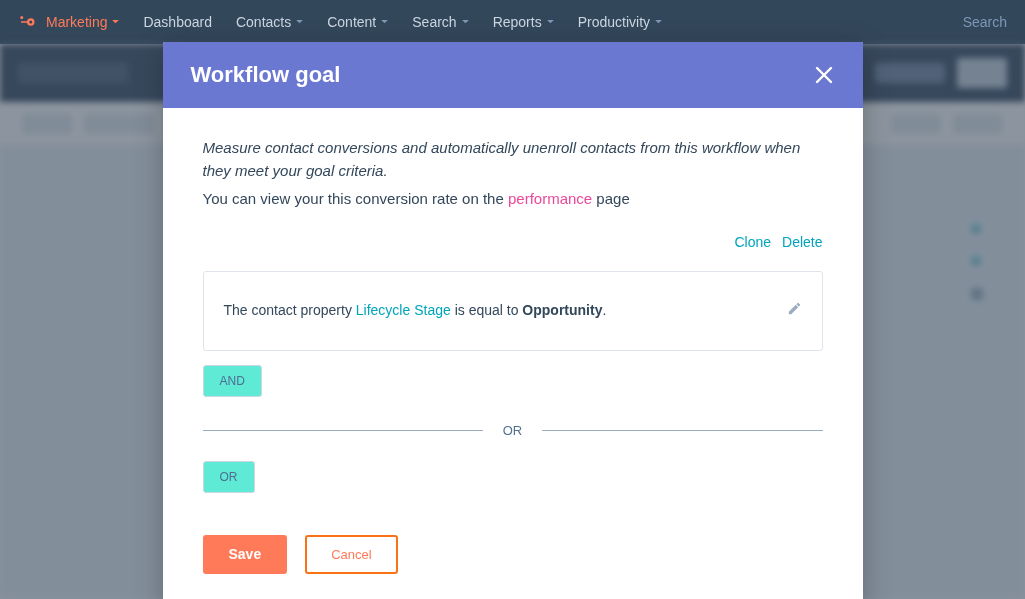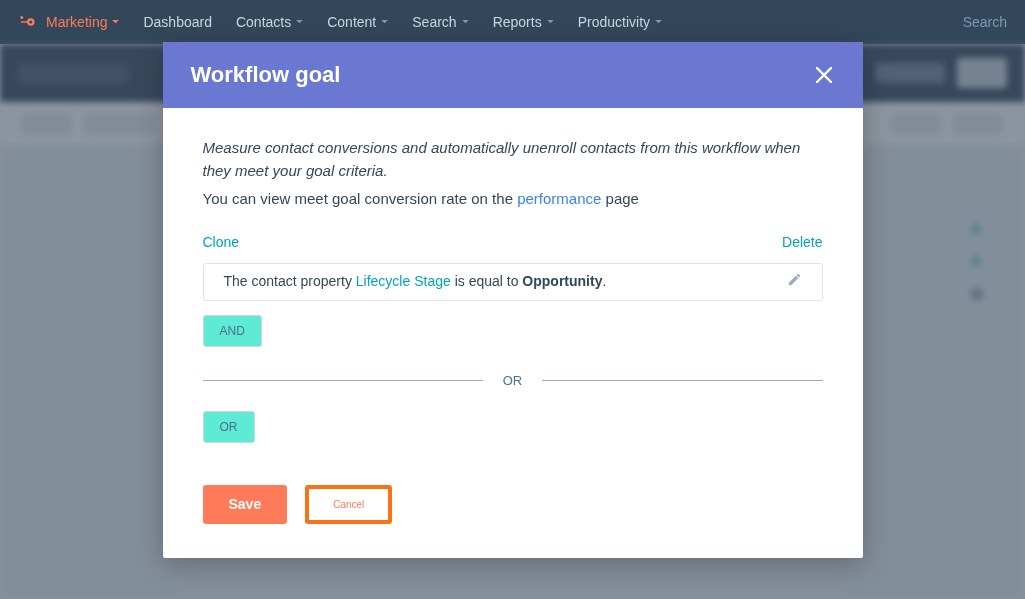"You can view meet goal" span { text: meet goal -> your this }
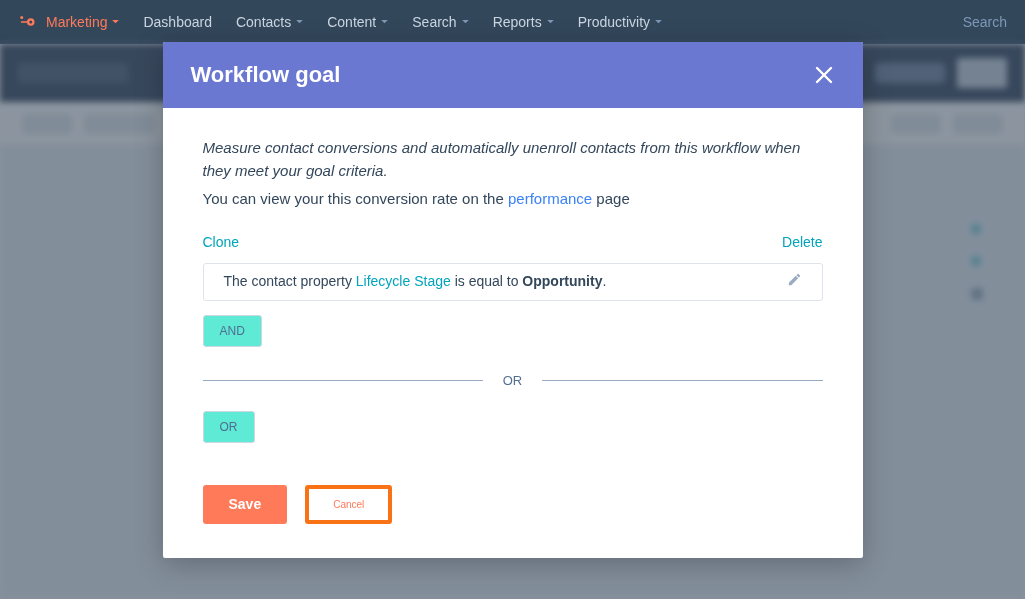"performance" .modal-body a.perf-link { color: #3b82f6 -> #ec4899 }
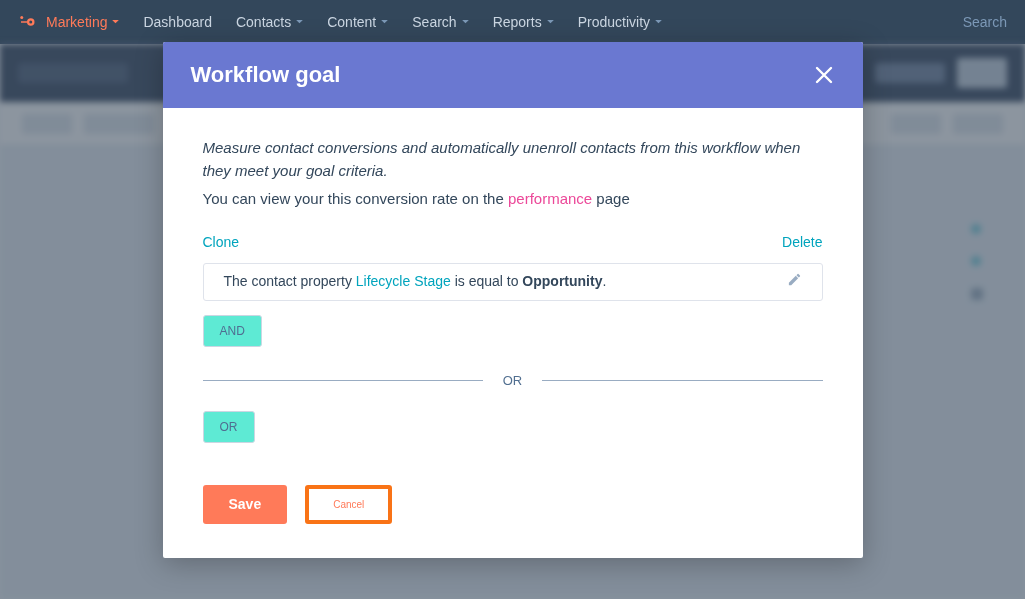"Clone" .goal-actions { justify-content: space-between -> flex-end; margin-bottom: 10px -> 18px }
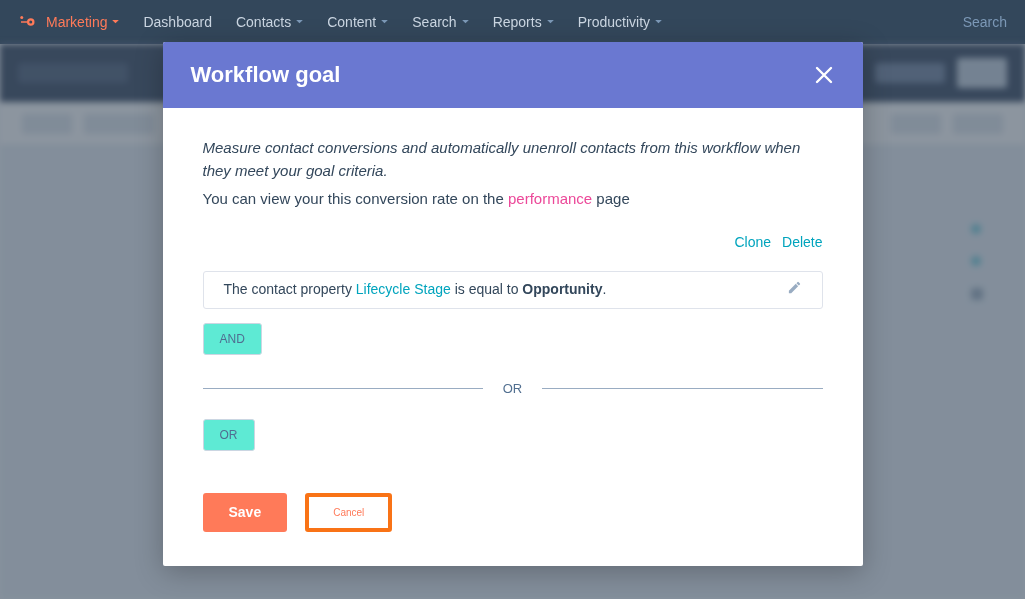"The contact property Lifecycle Stage" .criteria-box { padding: 6px 20px -> 27px 20px }
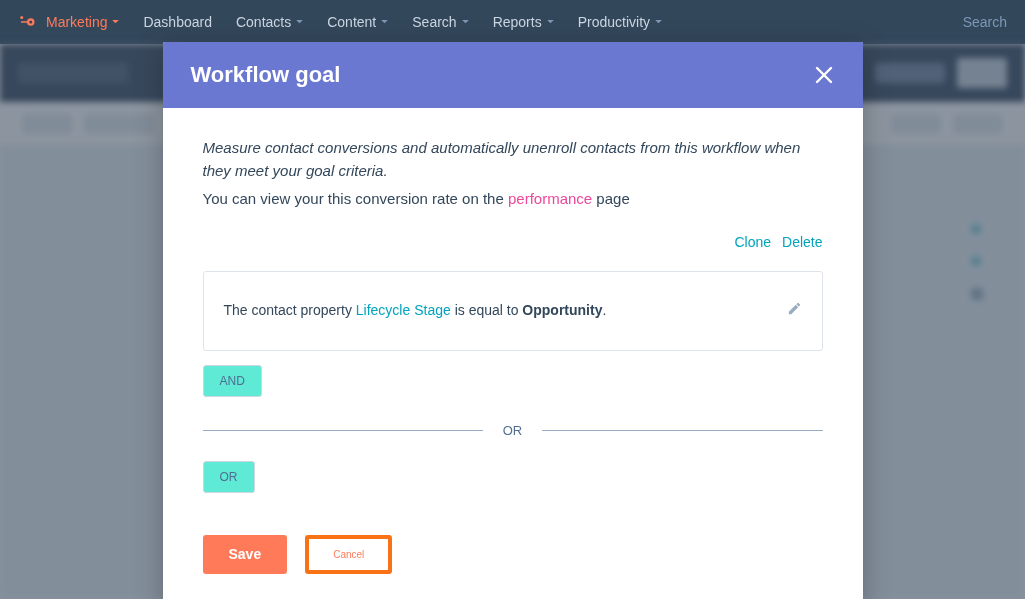"Cancel" .btn-secondary { border: 4px solid #f97316 -> 2px solid #f97316; font-size: 10px -> 13px }
